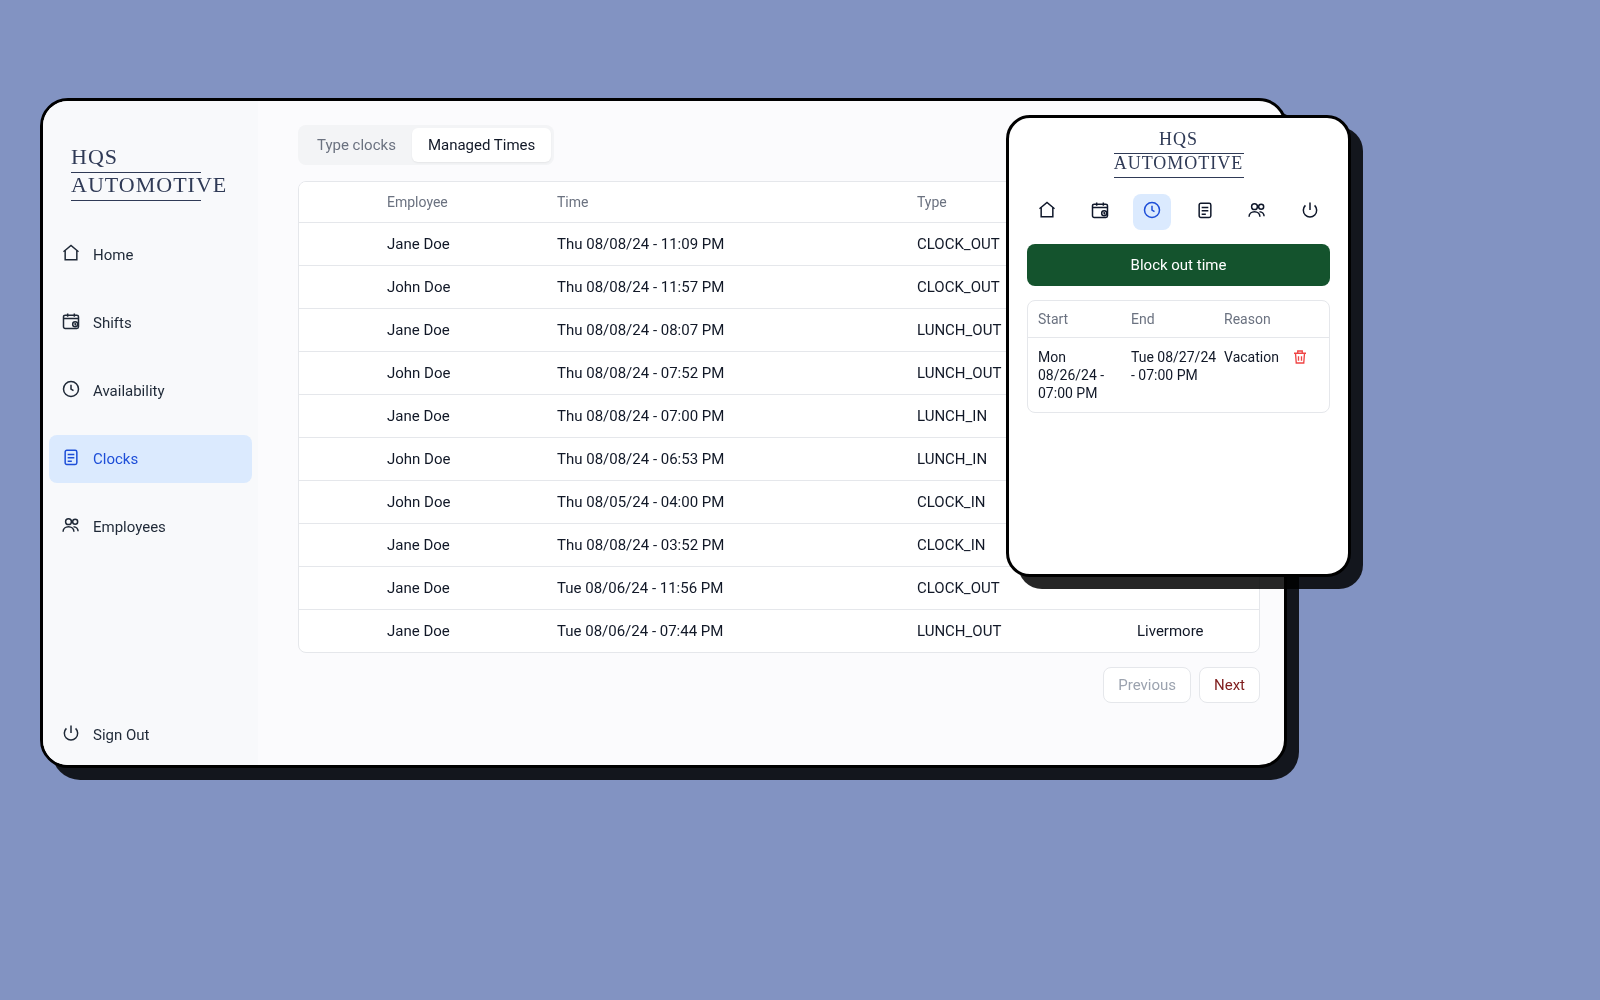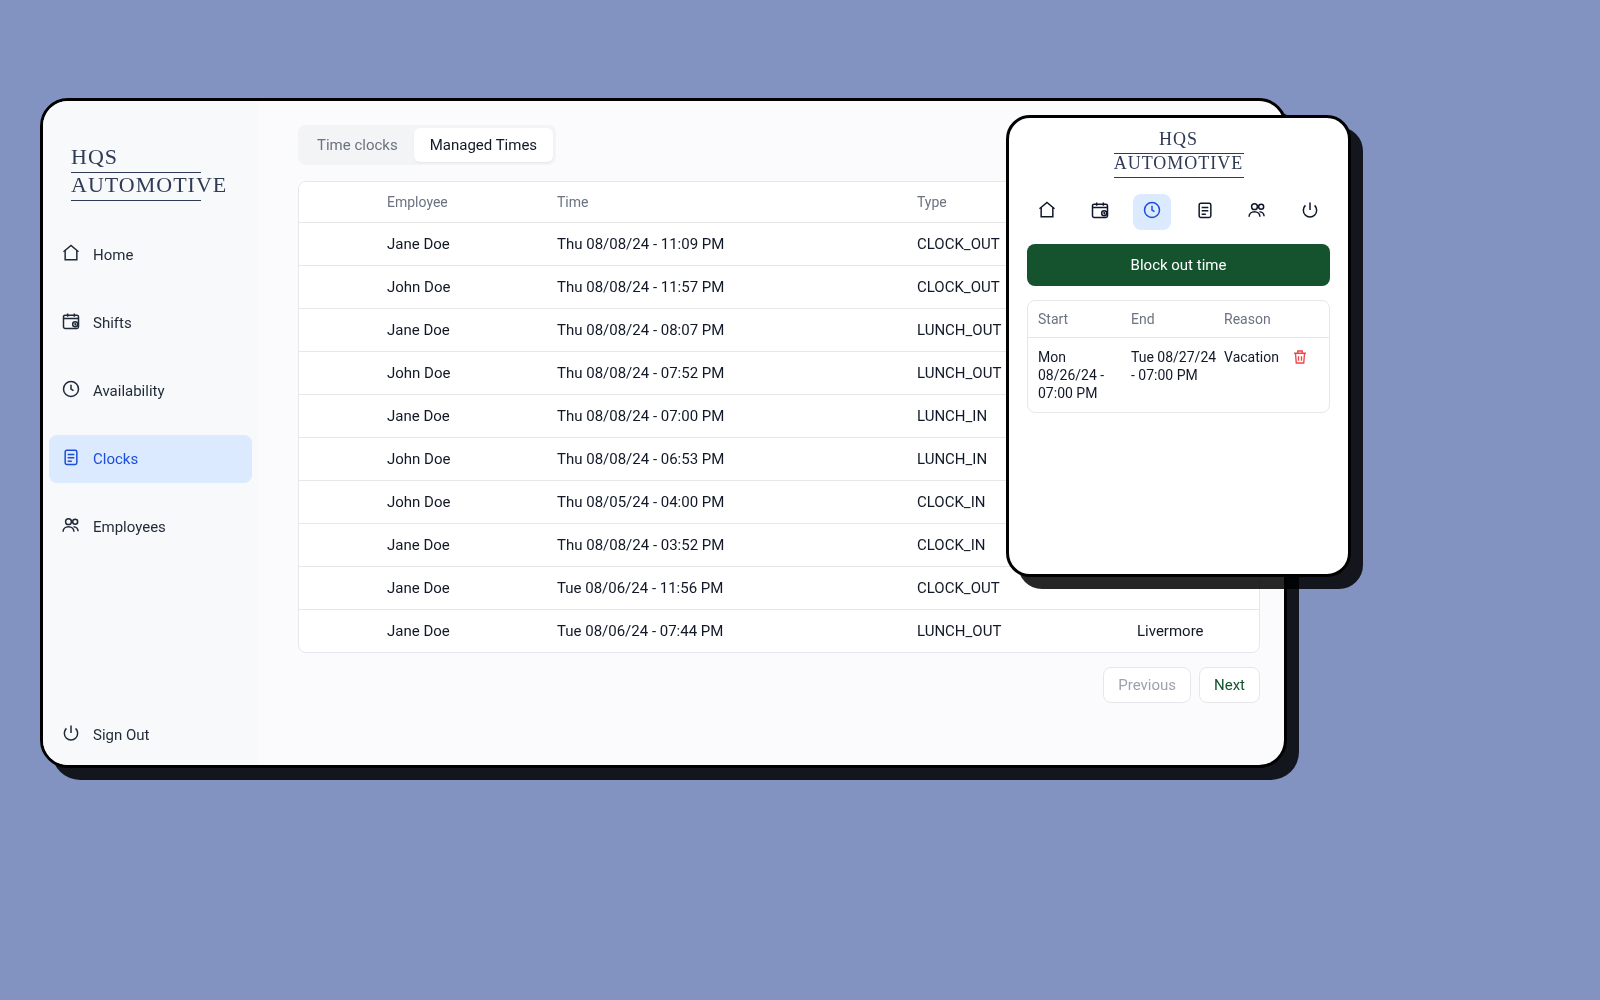"Time clocks" div.tab { text: Time -> Type }
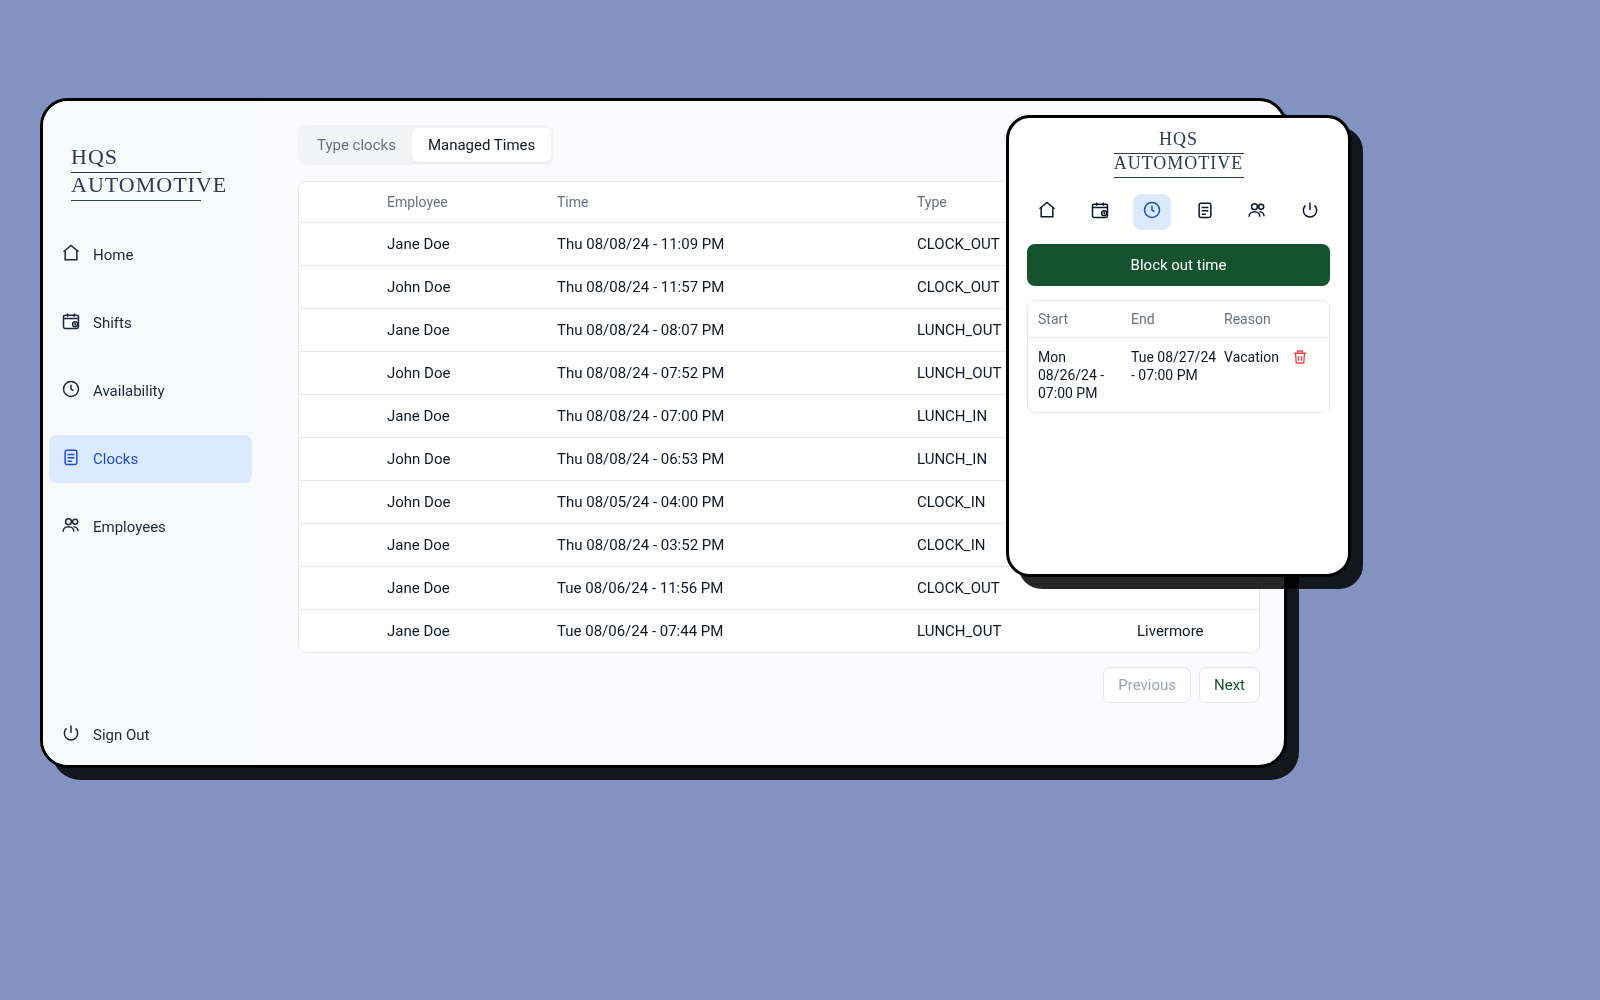"Next" .pg-btn { color: #14532d -> #7f1d1d }
